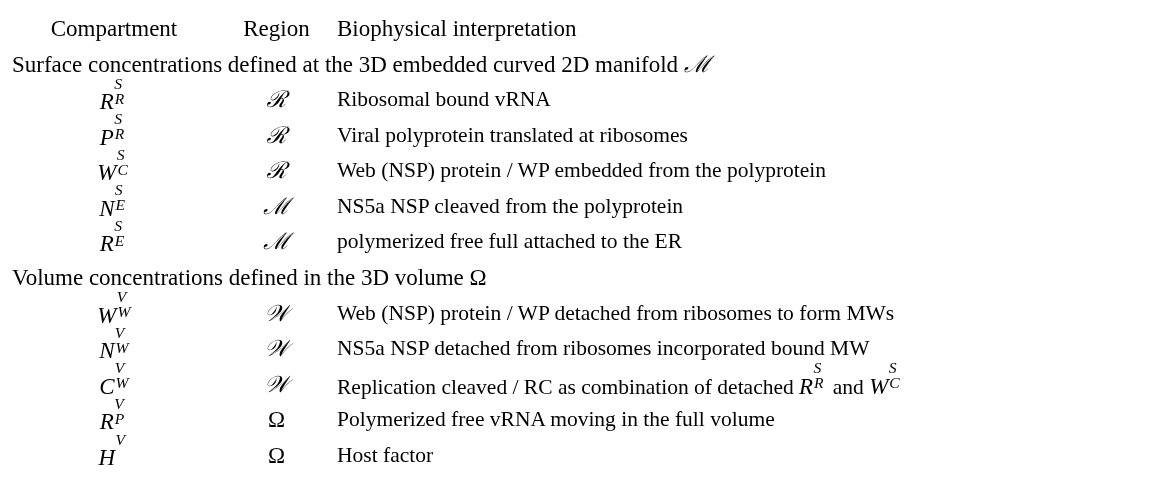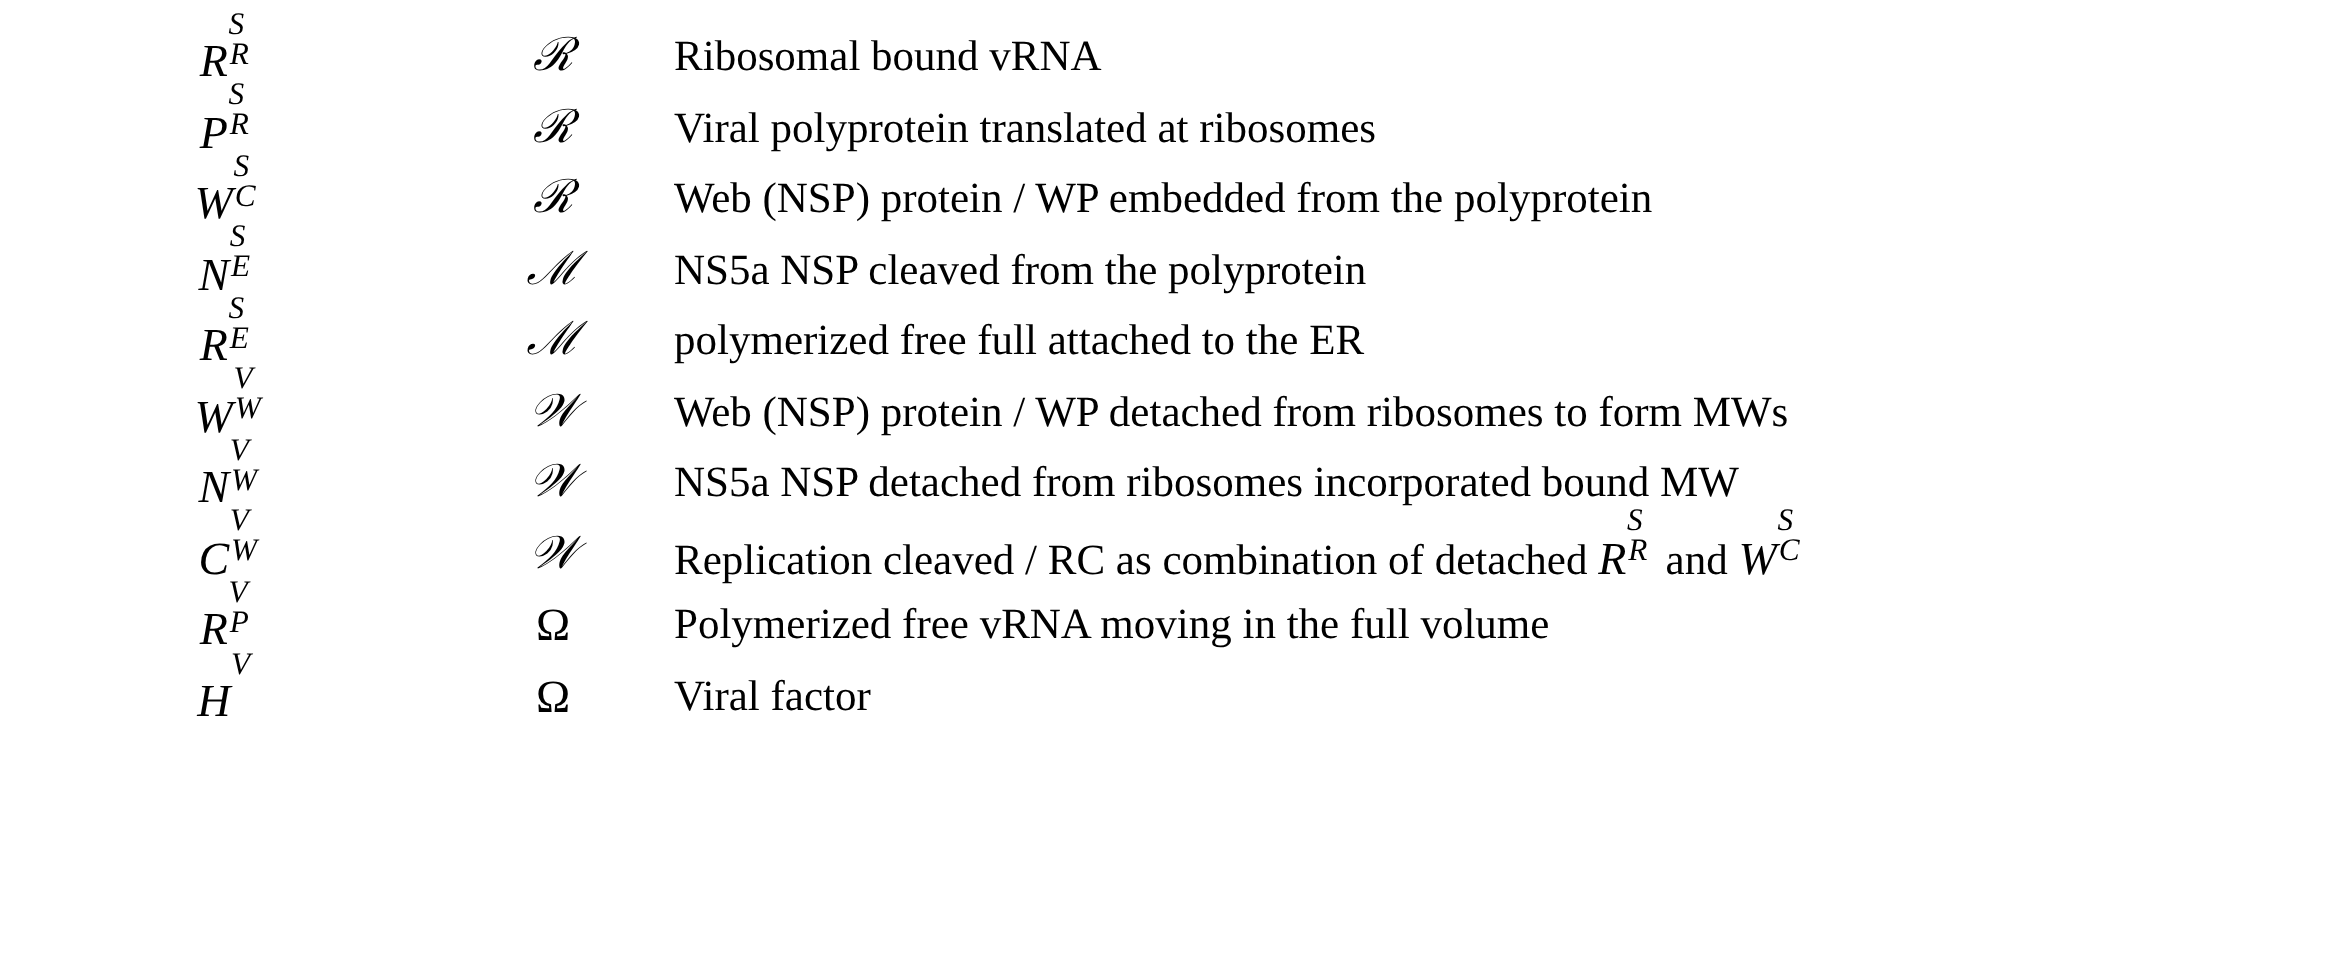"Compartment" tr.rule-top { html: none -> <tr> <th>Compartment</th> <th>Region</th> <th>Biophysical interpretation</th> </tr> }
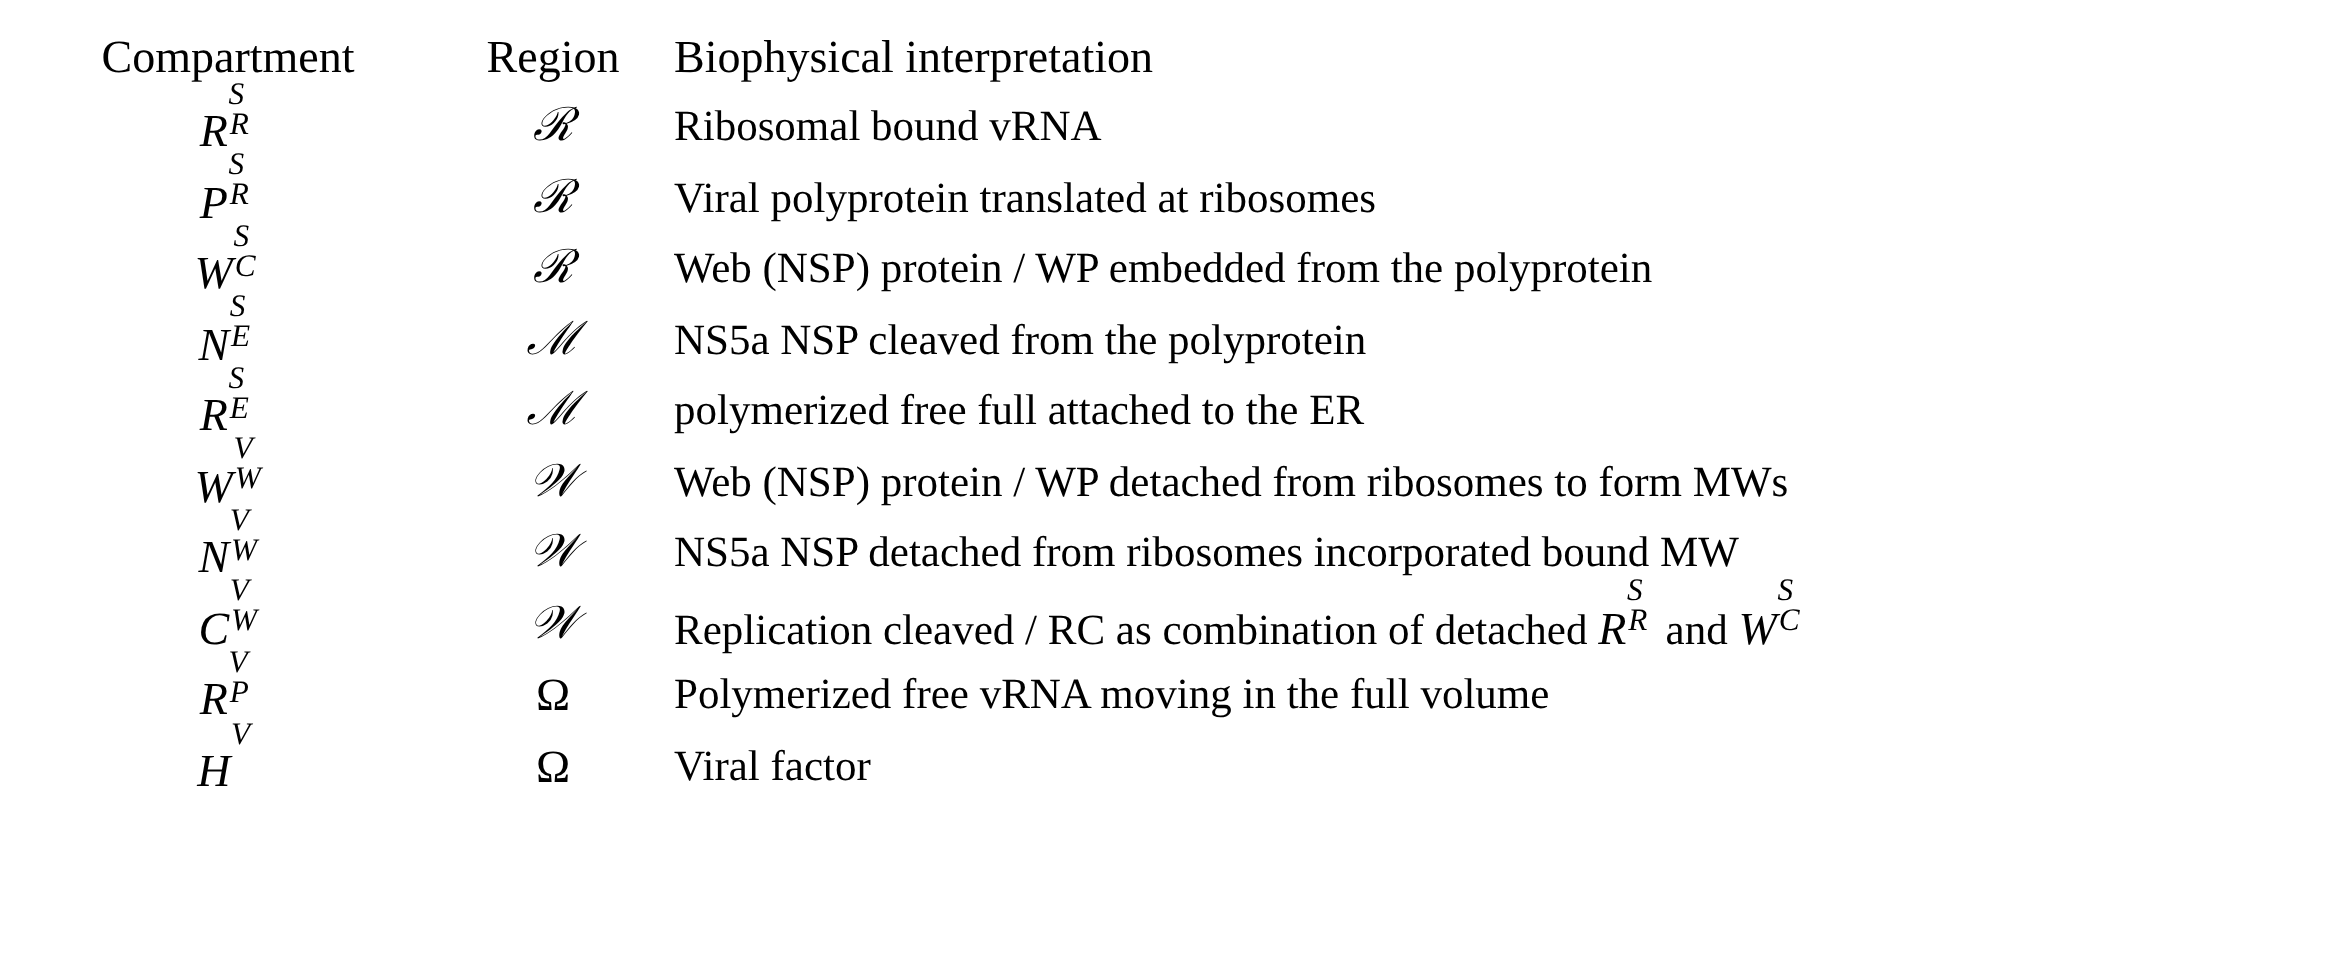"Surface concentrations defined at the" tr.rule-mid { html: none -> <tr> <td><span>Surface concentrations defined at the 3D embedded curved 2D manifold</span> <span>ℳ</span></td> </tr> }
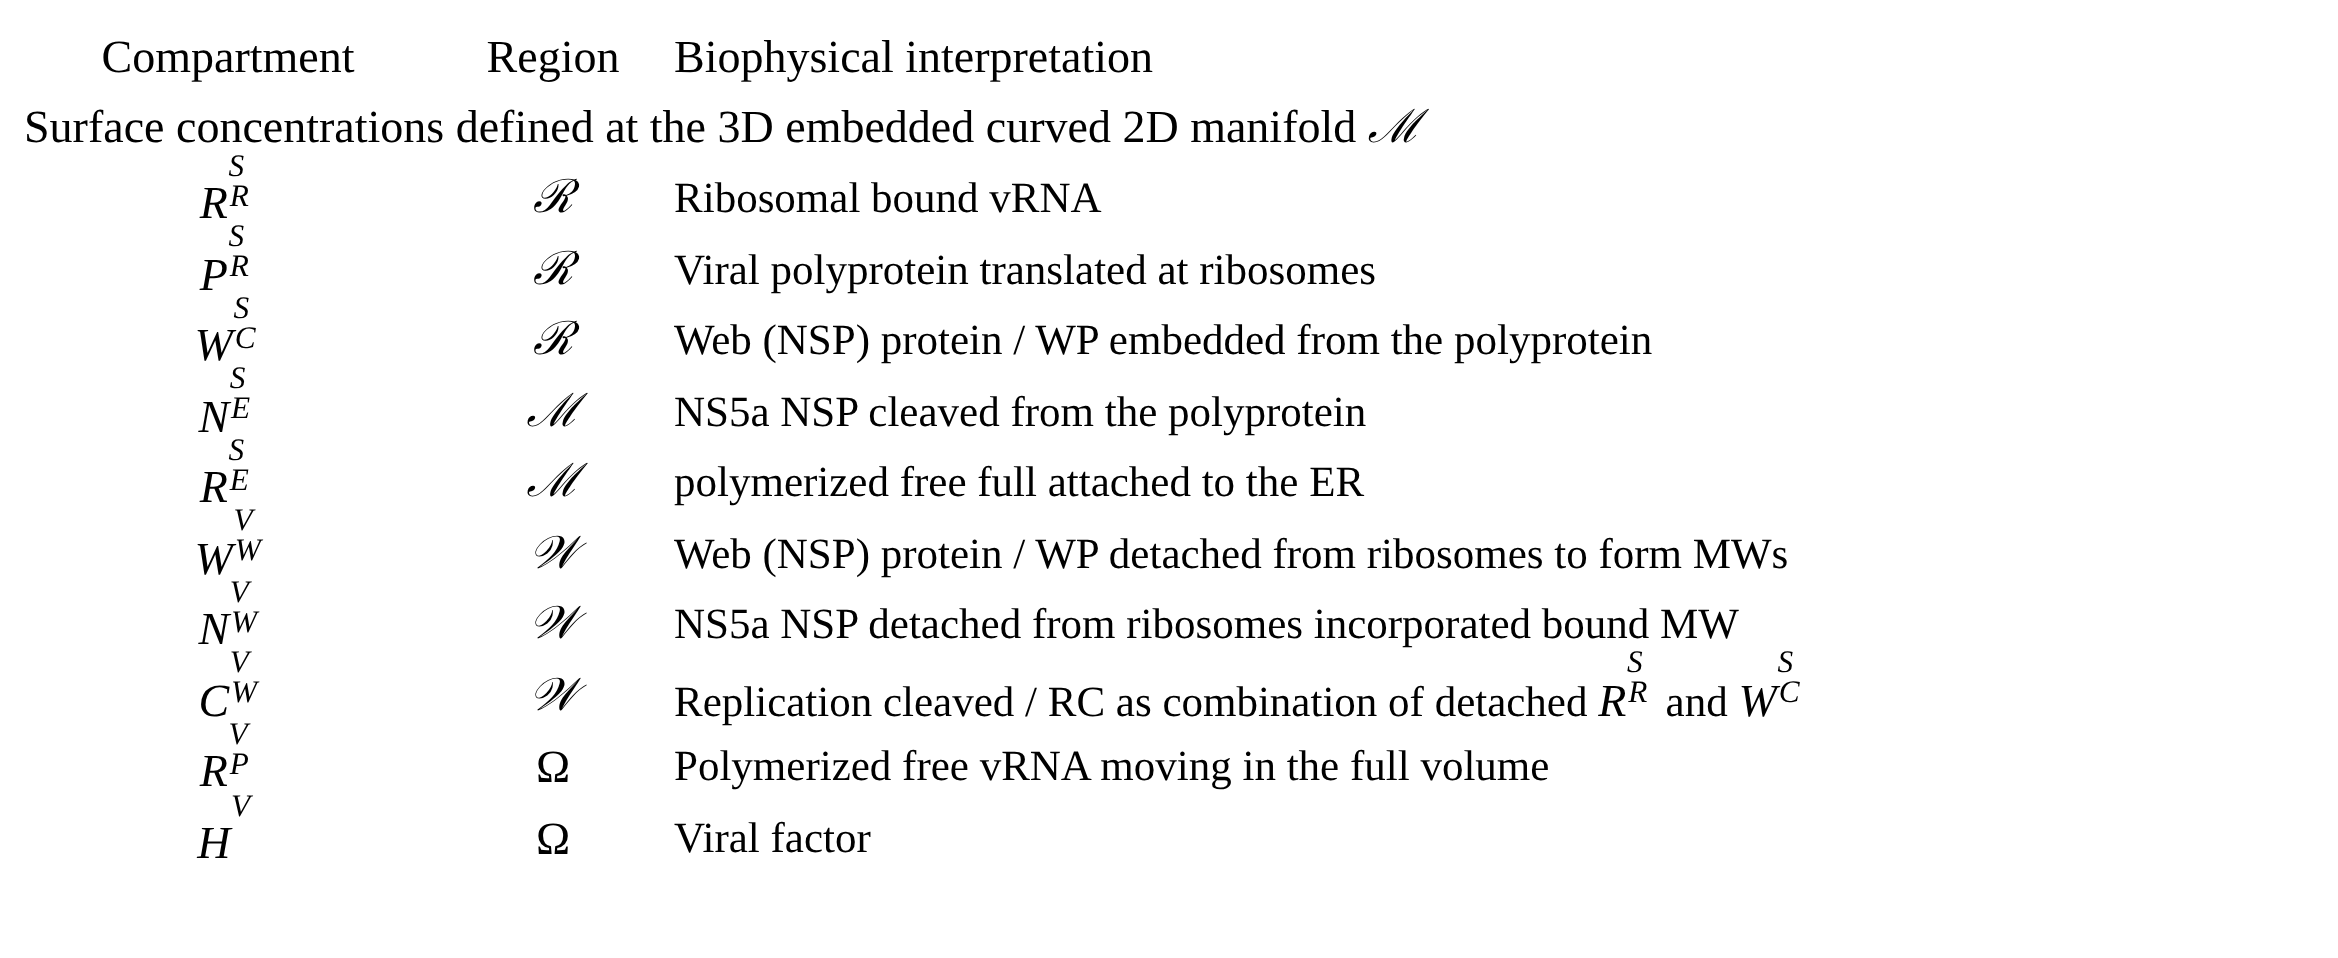"Volume concentrations defined in the" tr.rule-mid { html: none -> <tr> <td><span>Volume concentrations defined in the 3D volume</span> <span>Ω</span></td> </tr> }
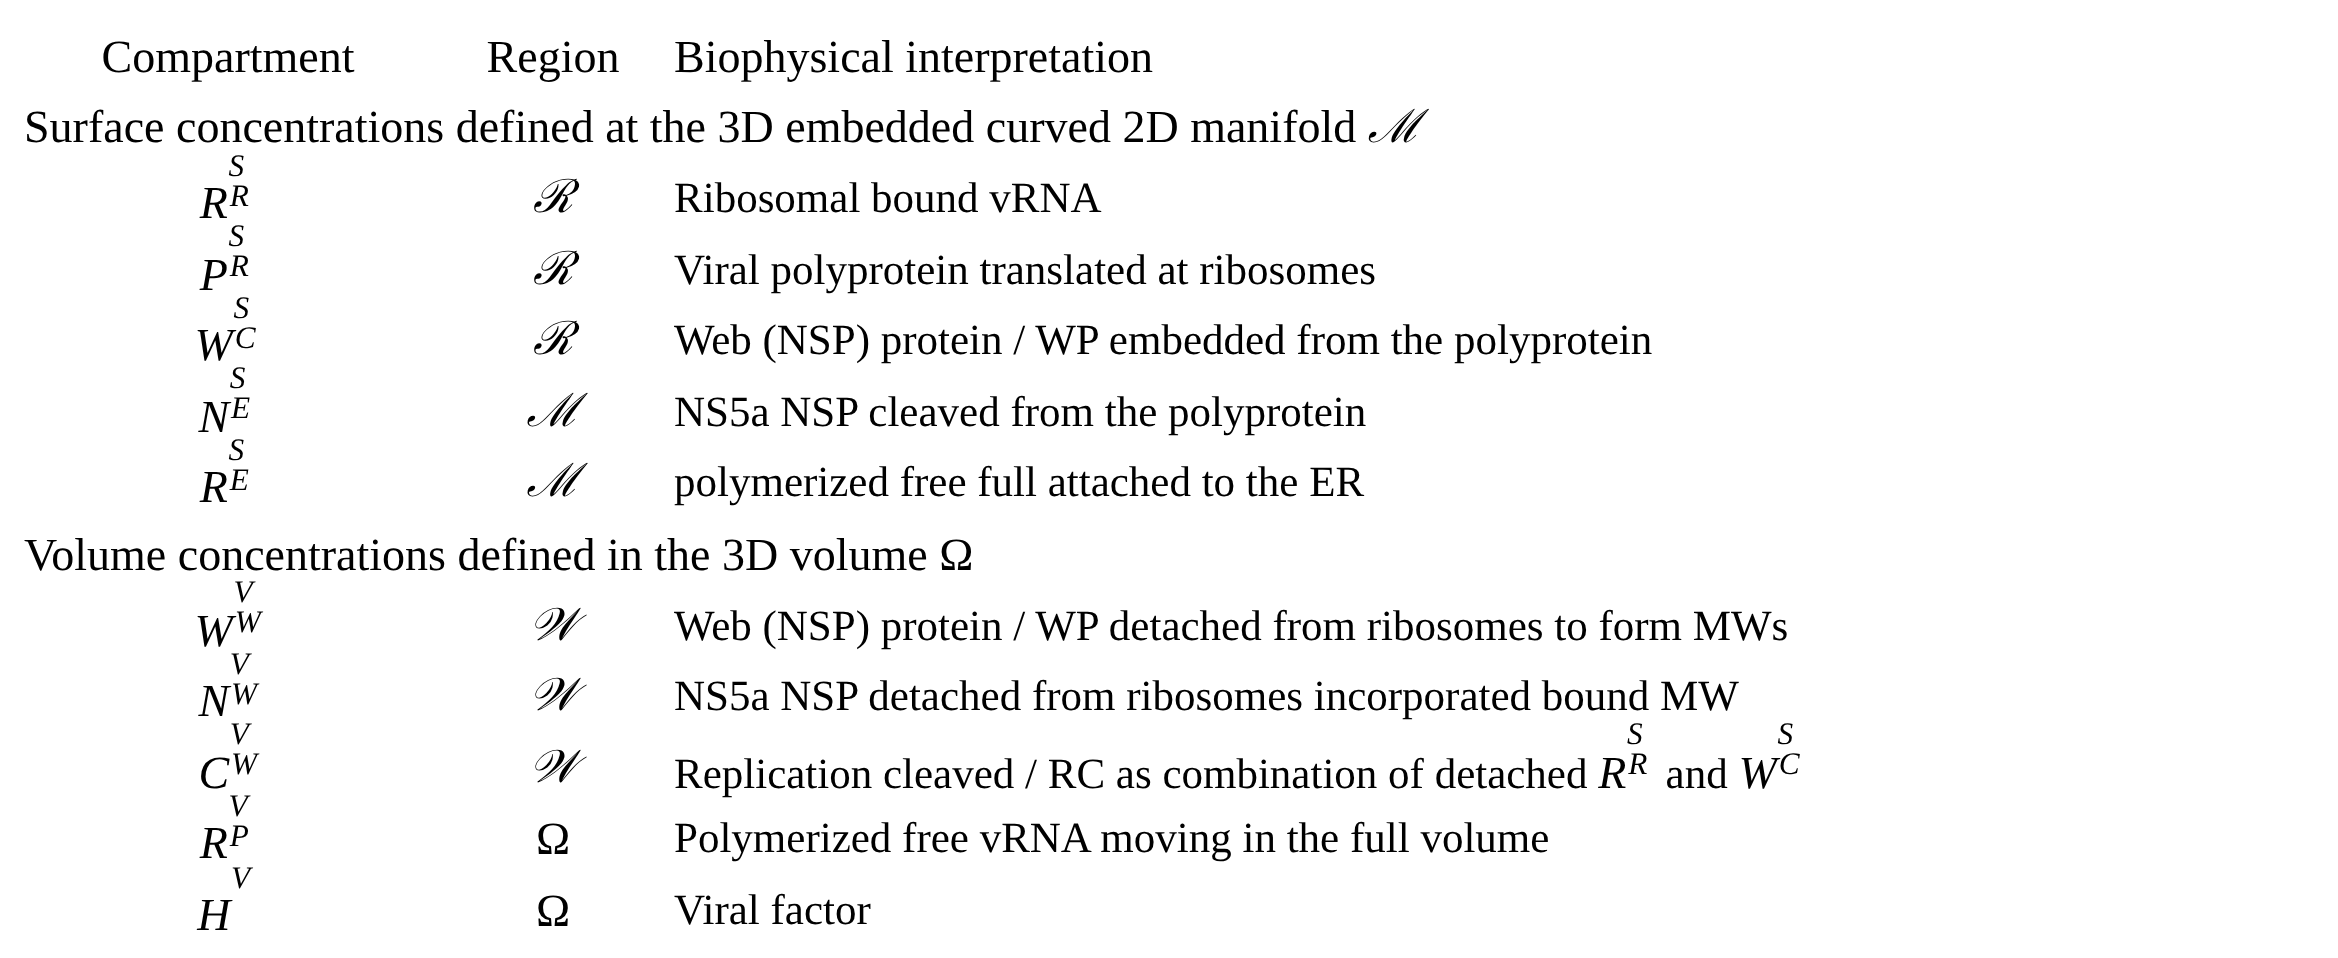"Viral factor" td.desc { text: Viral -> Host }
